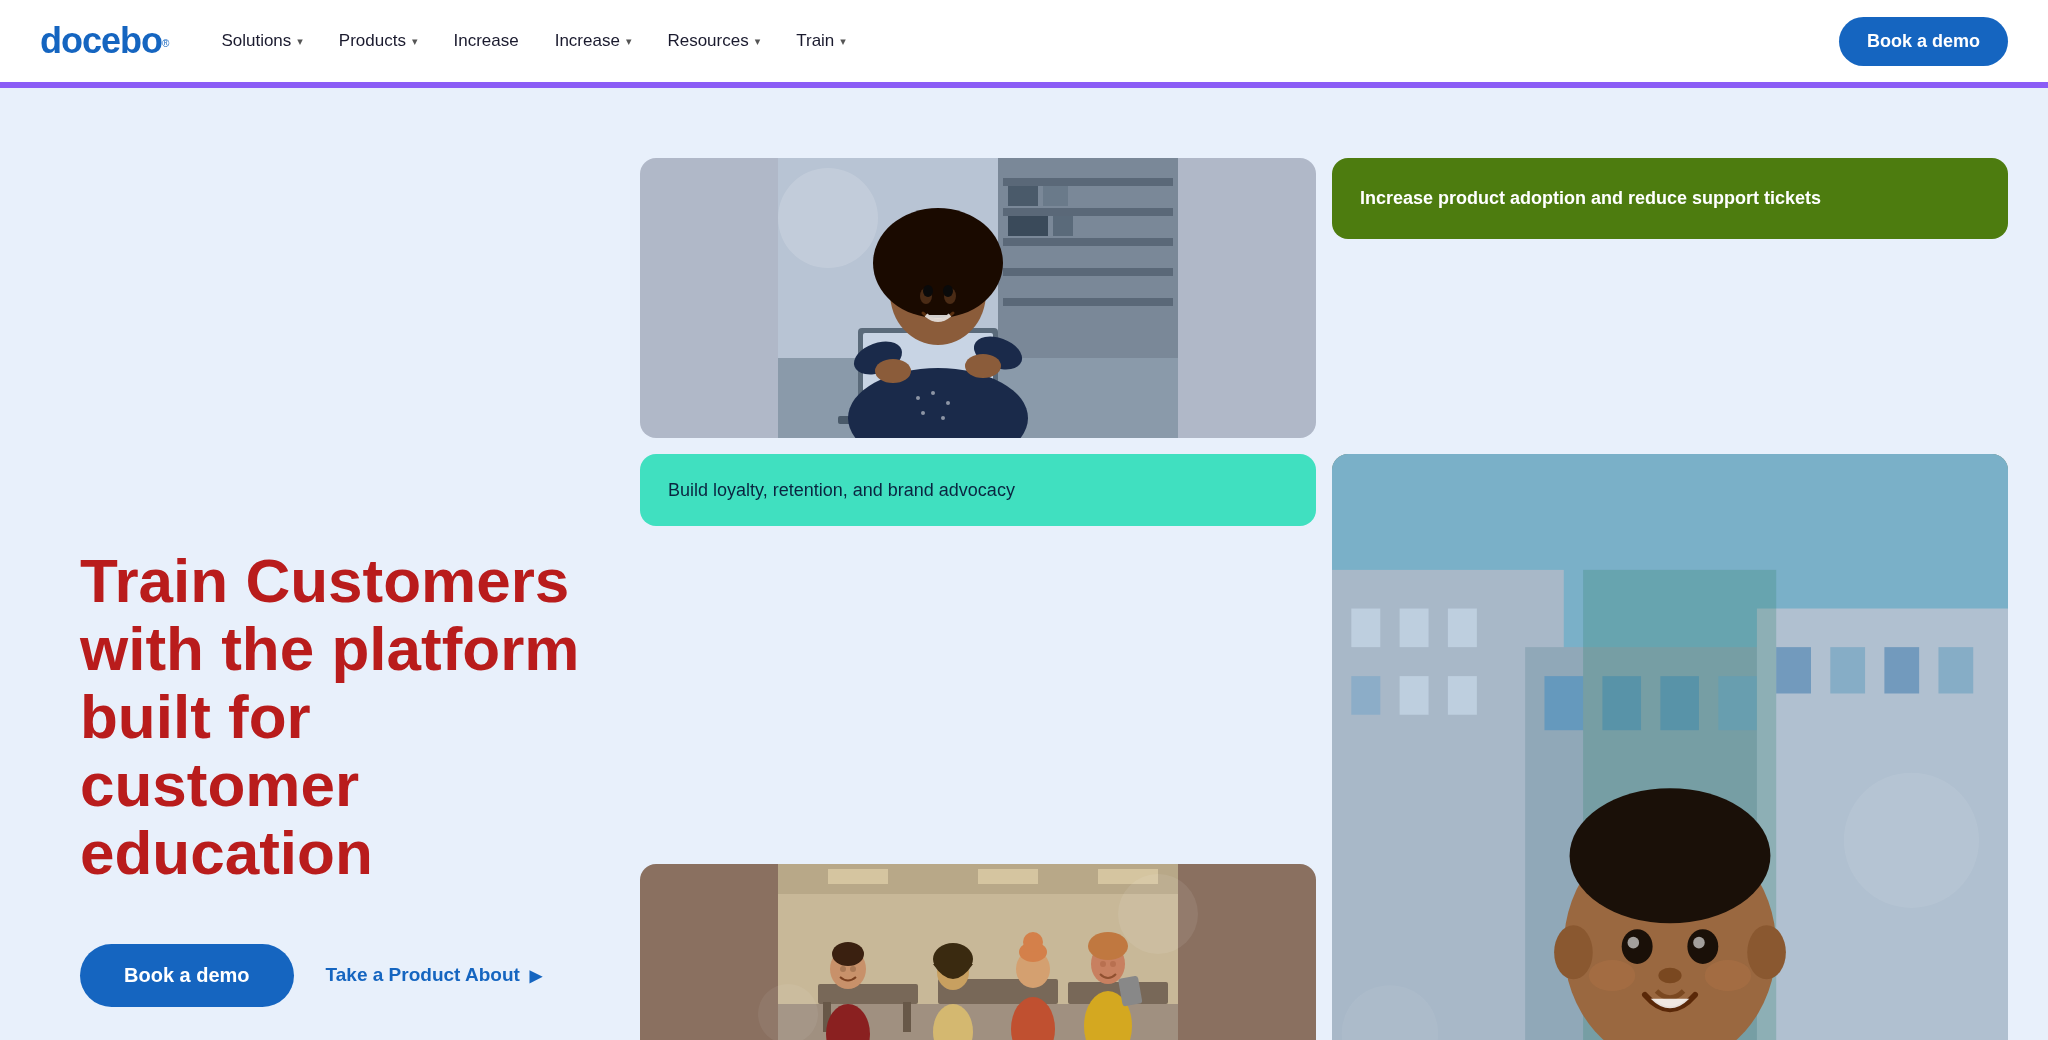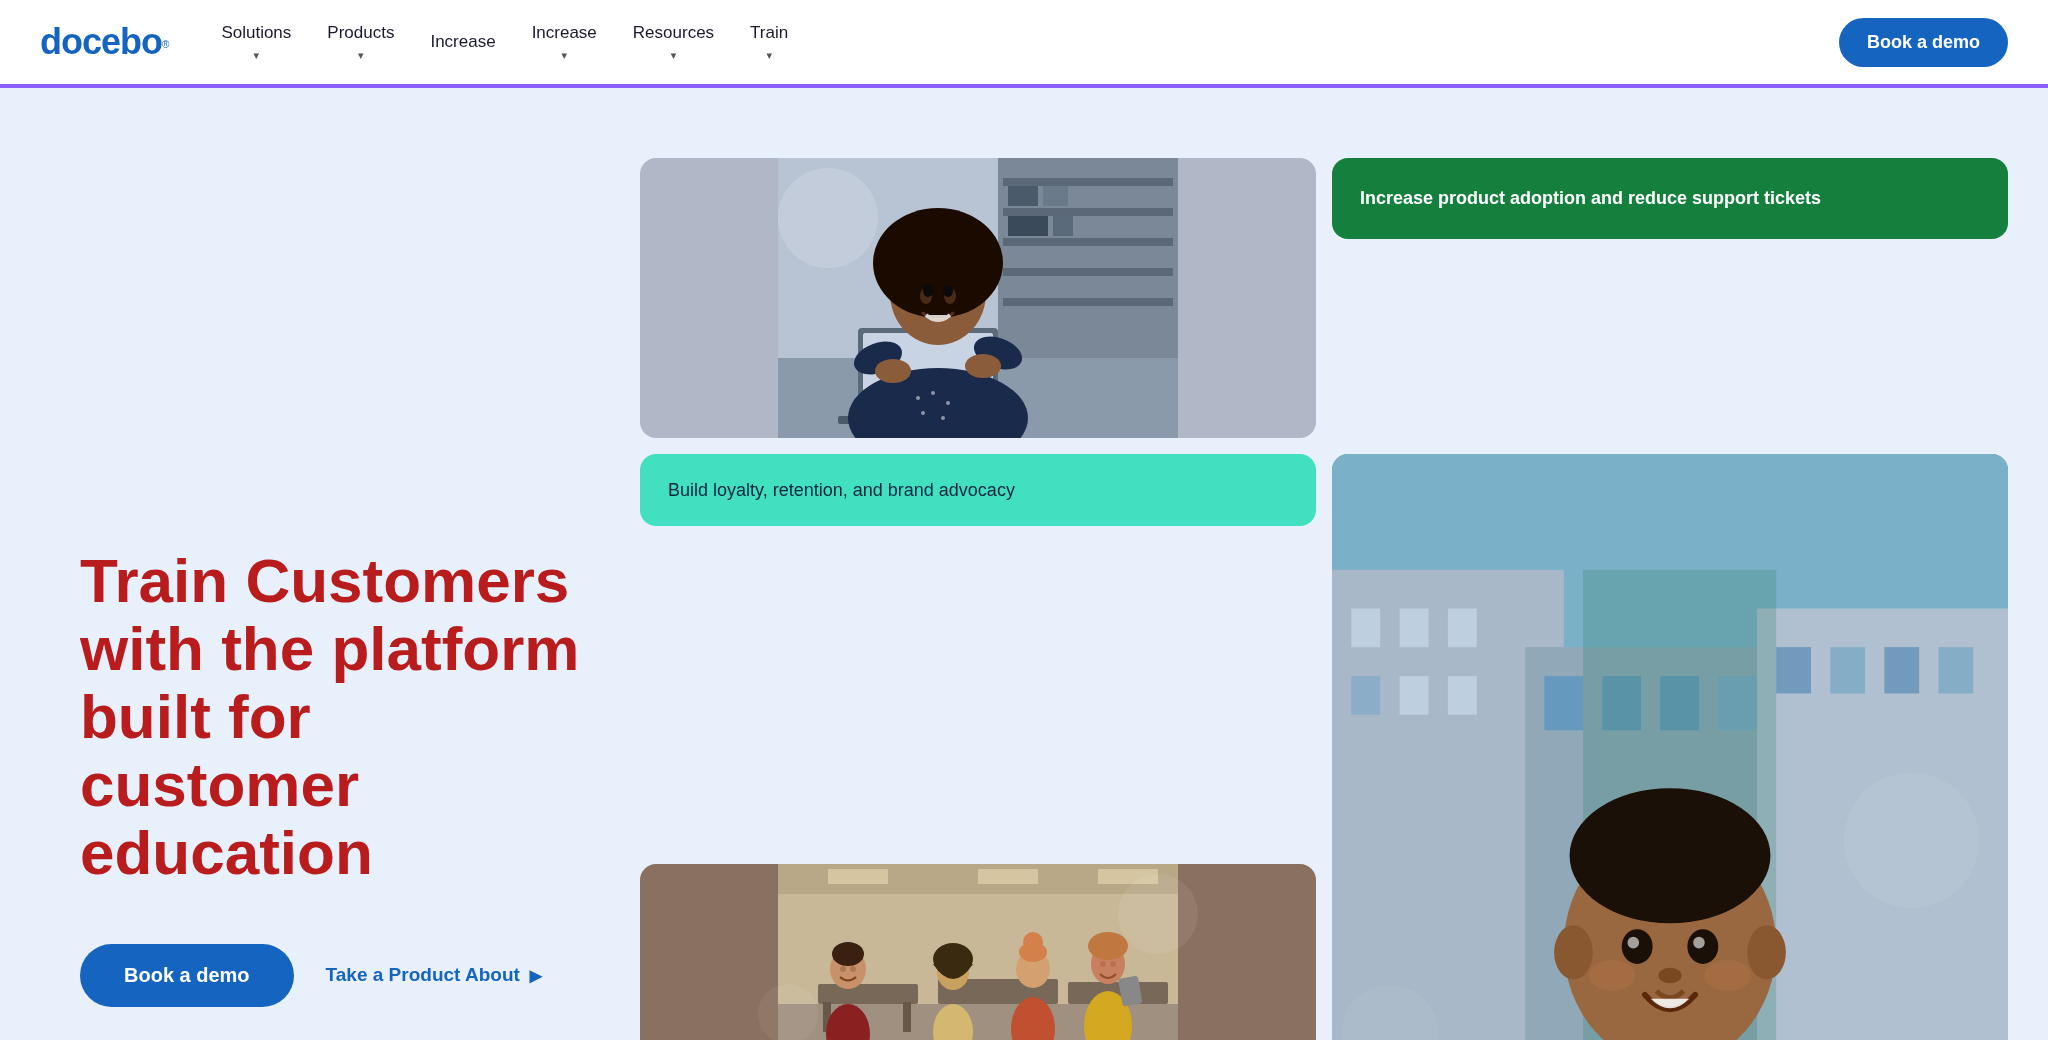"docebo®" nav { border-bottom: 4px solid #8b5cf6 -> 6px solid #8b5cf6 }
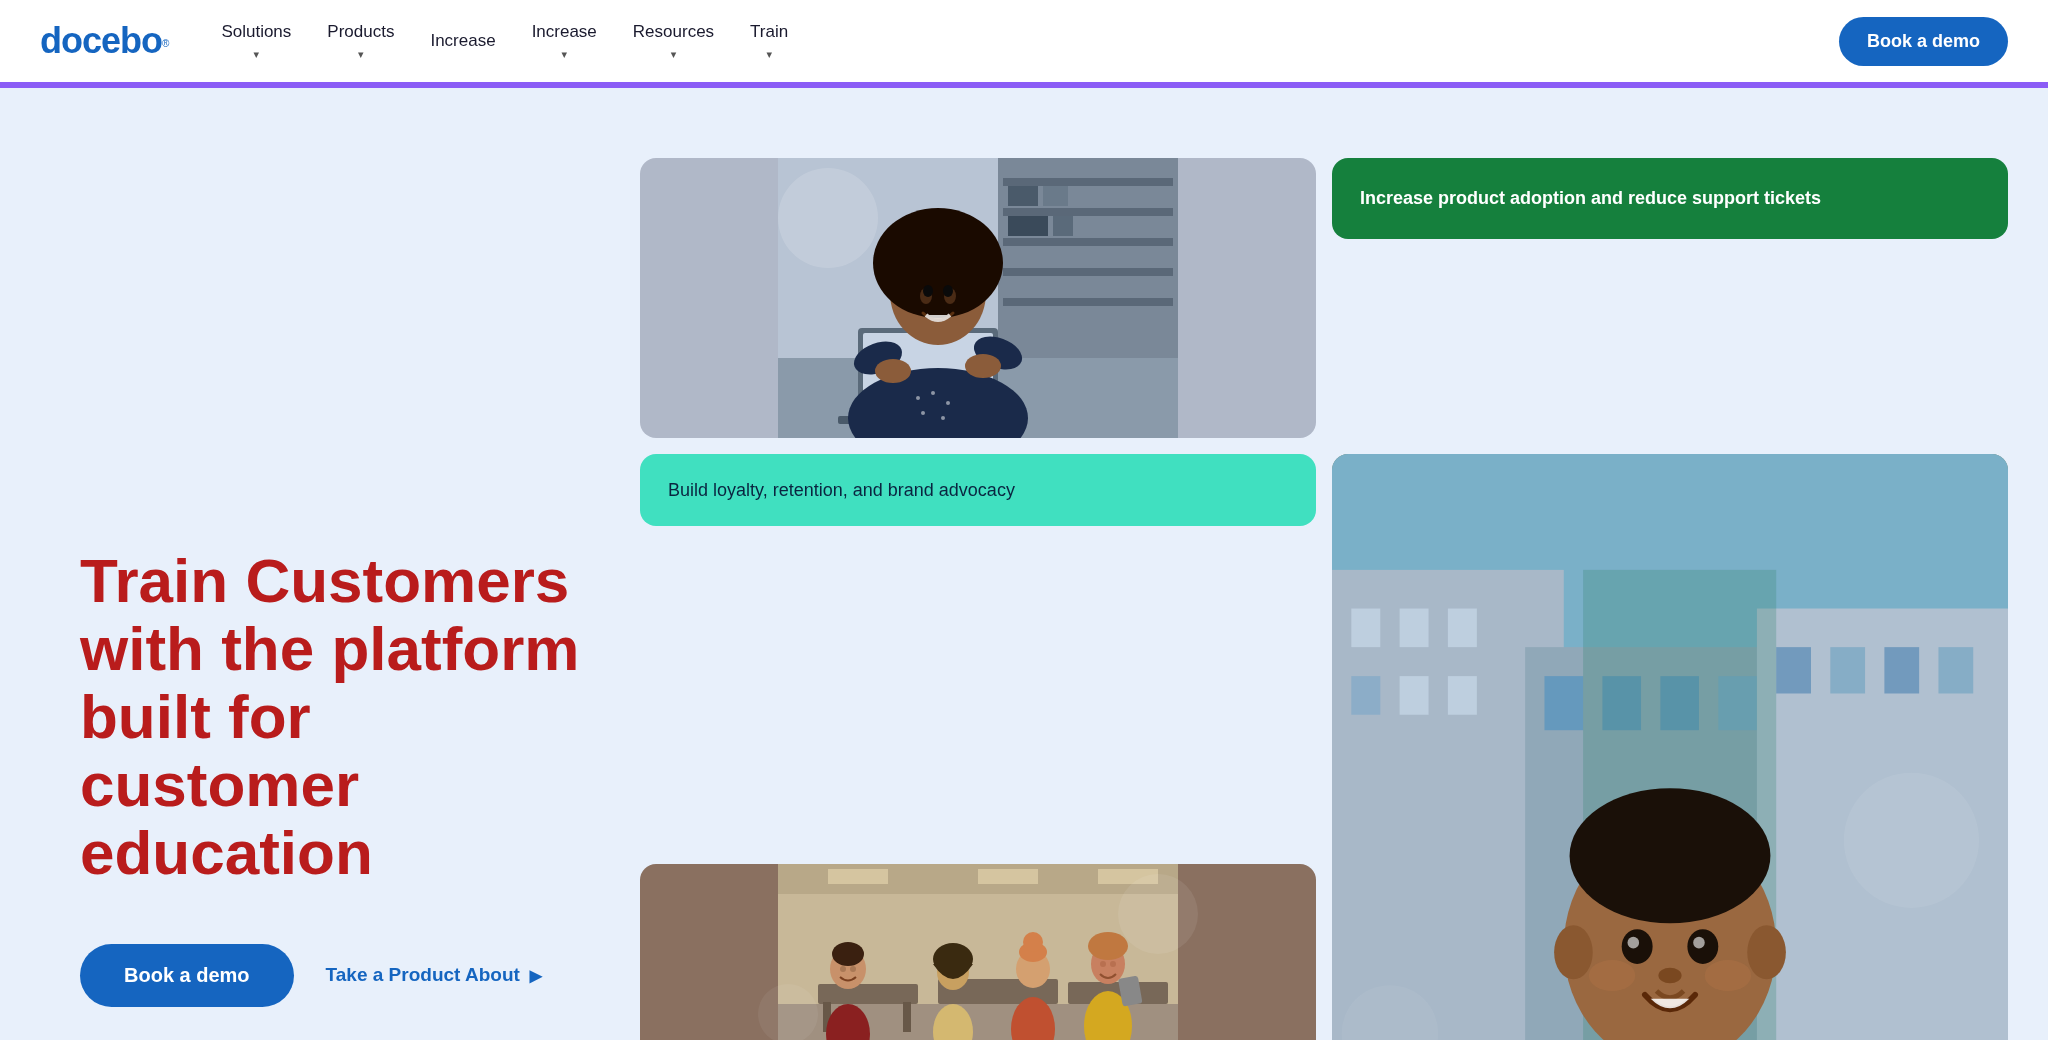"Solutions" .nav-item { flex-direction: column -> none }
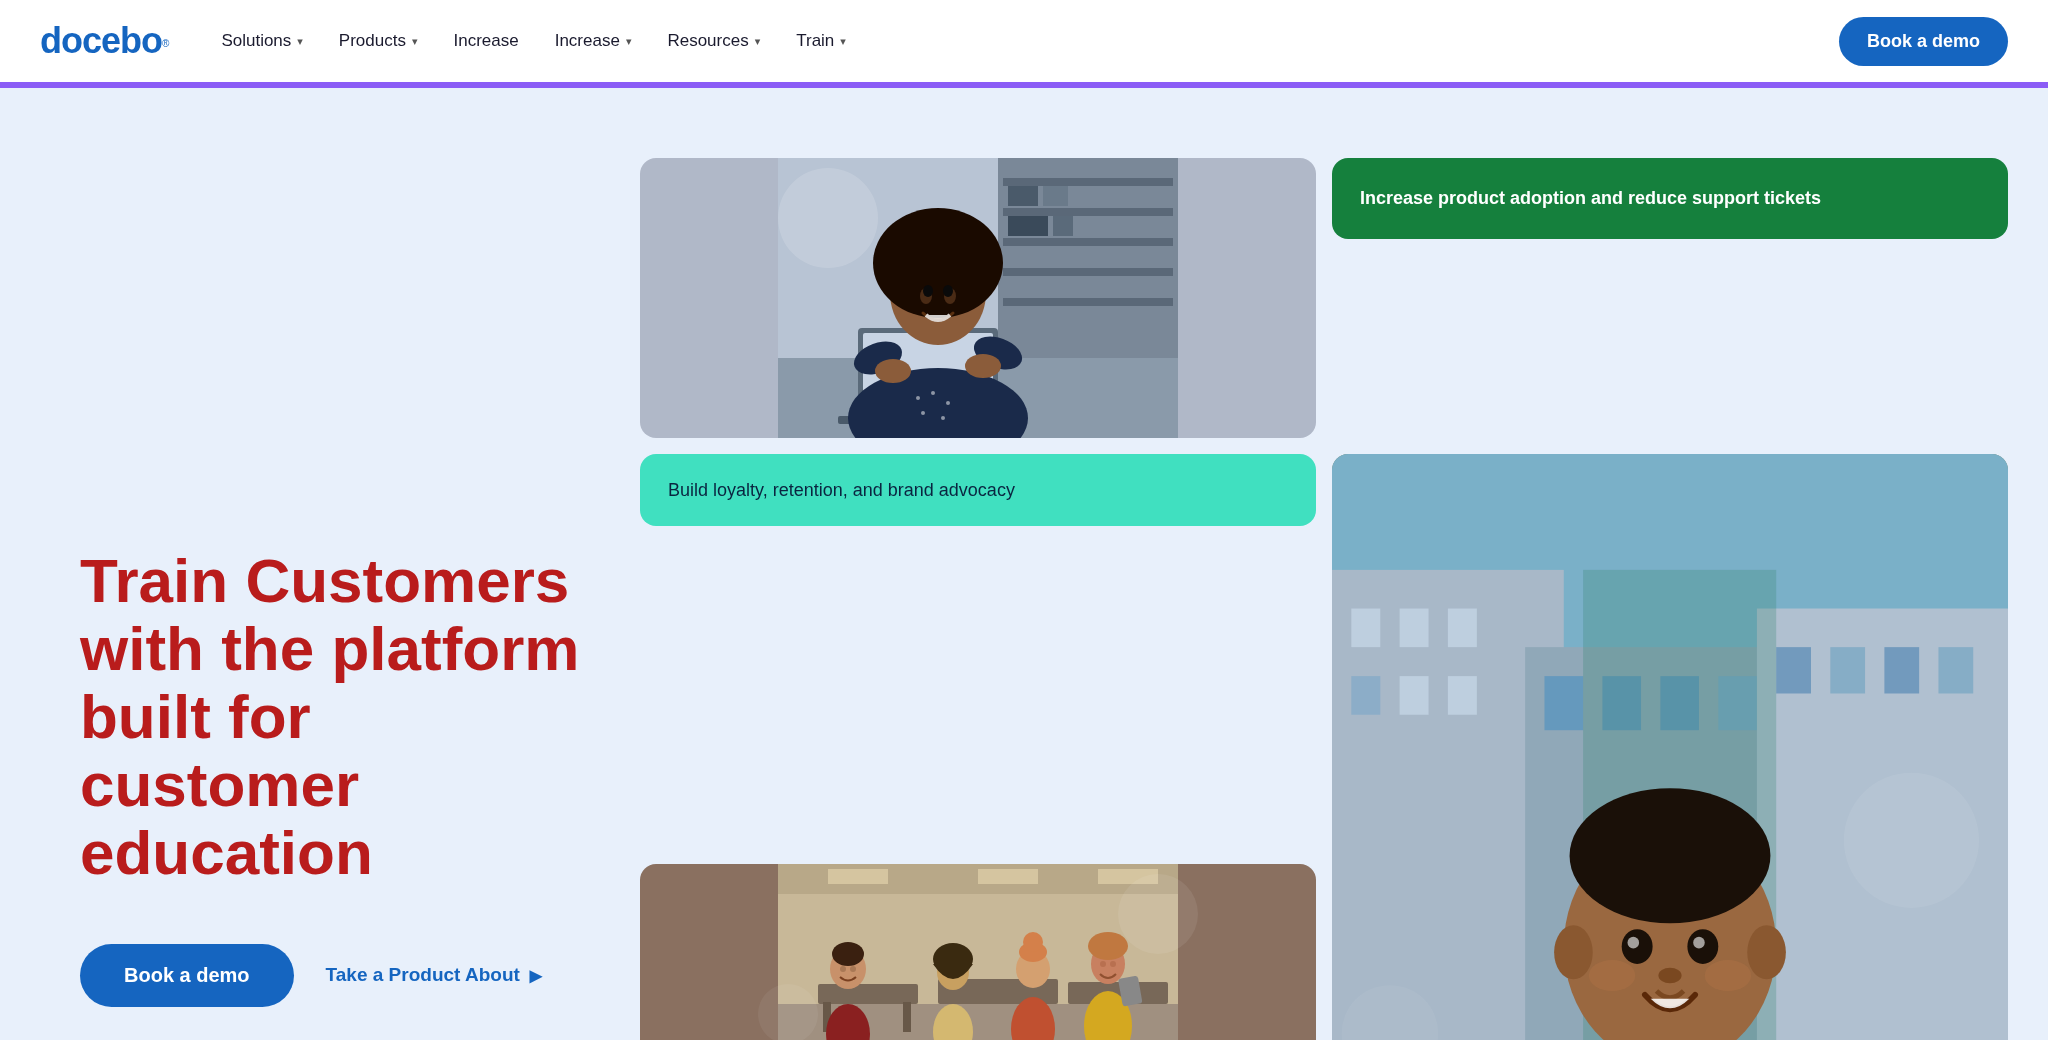"Increase product adoption and reduce" .hero-card-dark { background: #15803d -> #4d7c0f }
